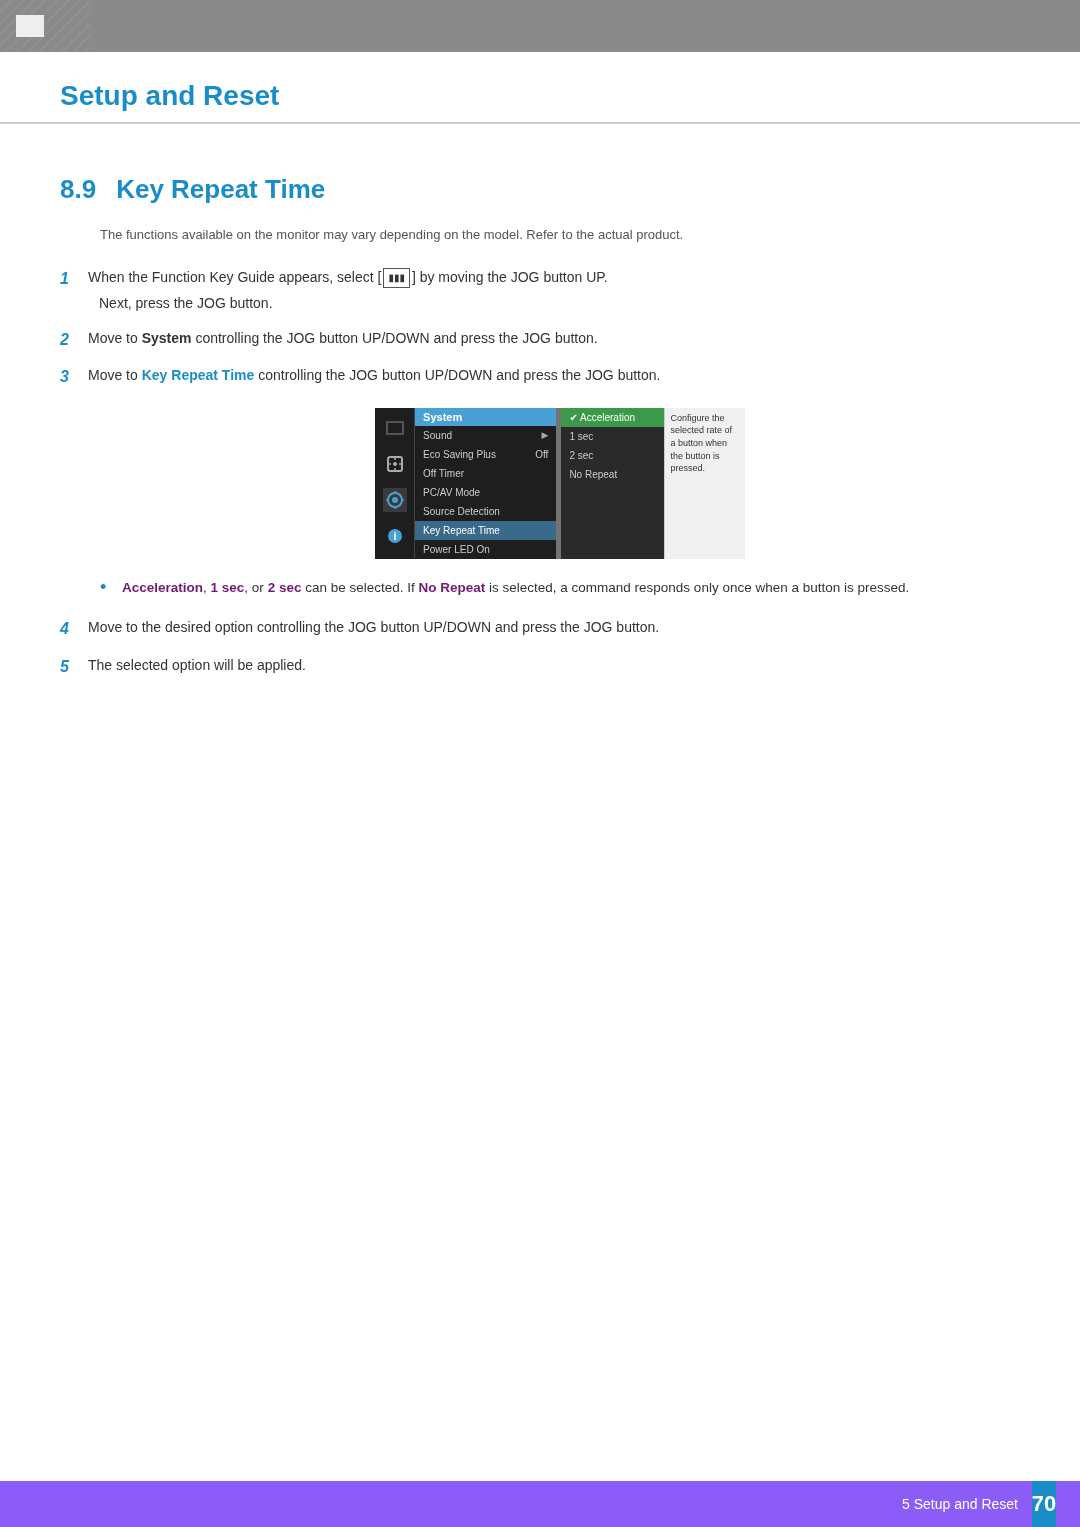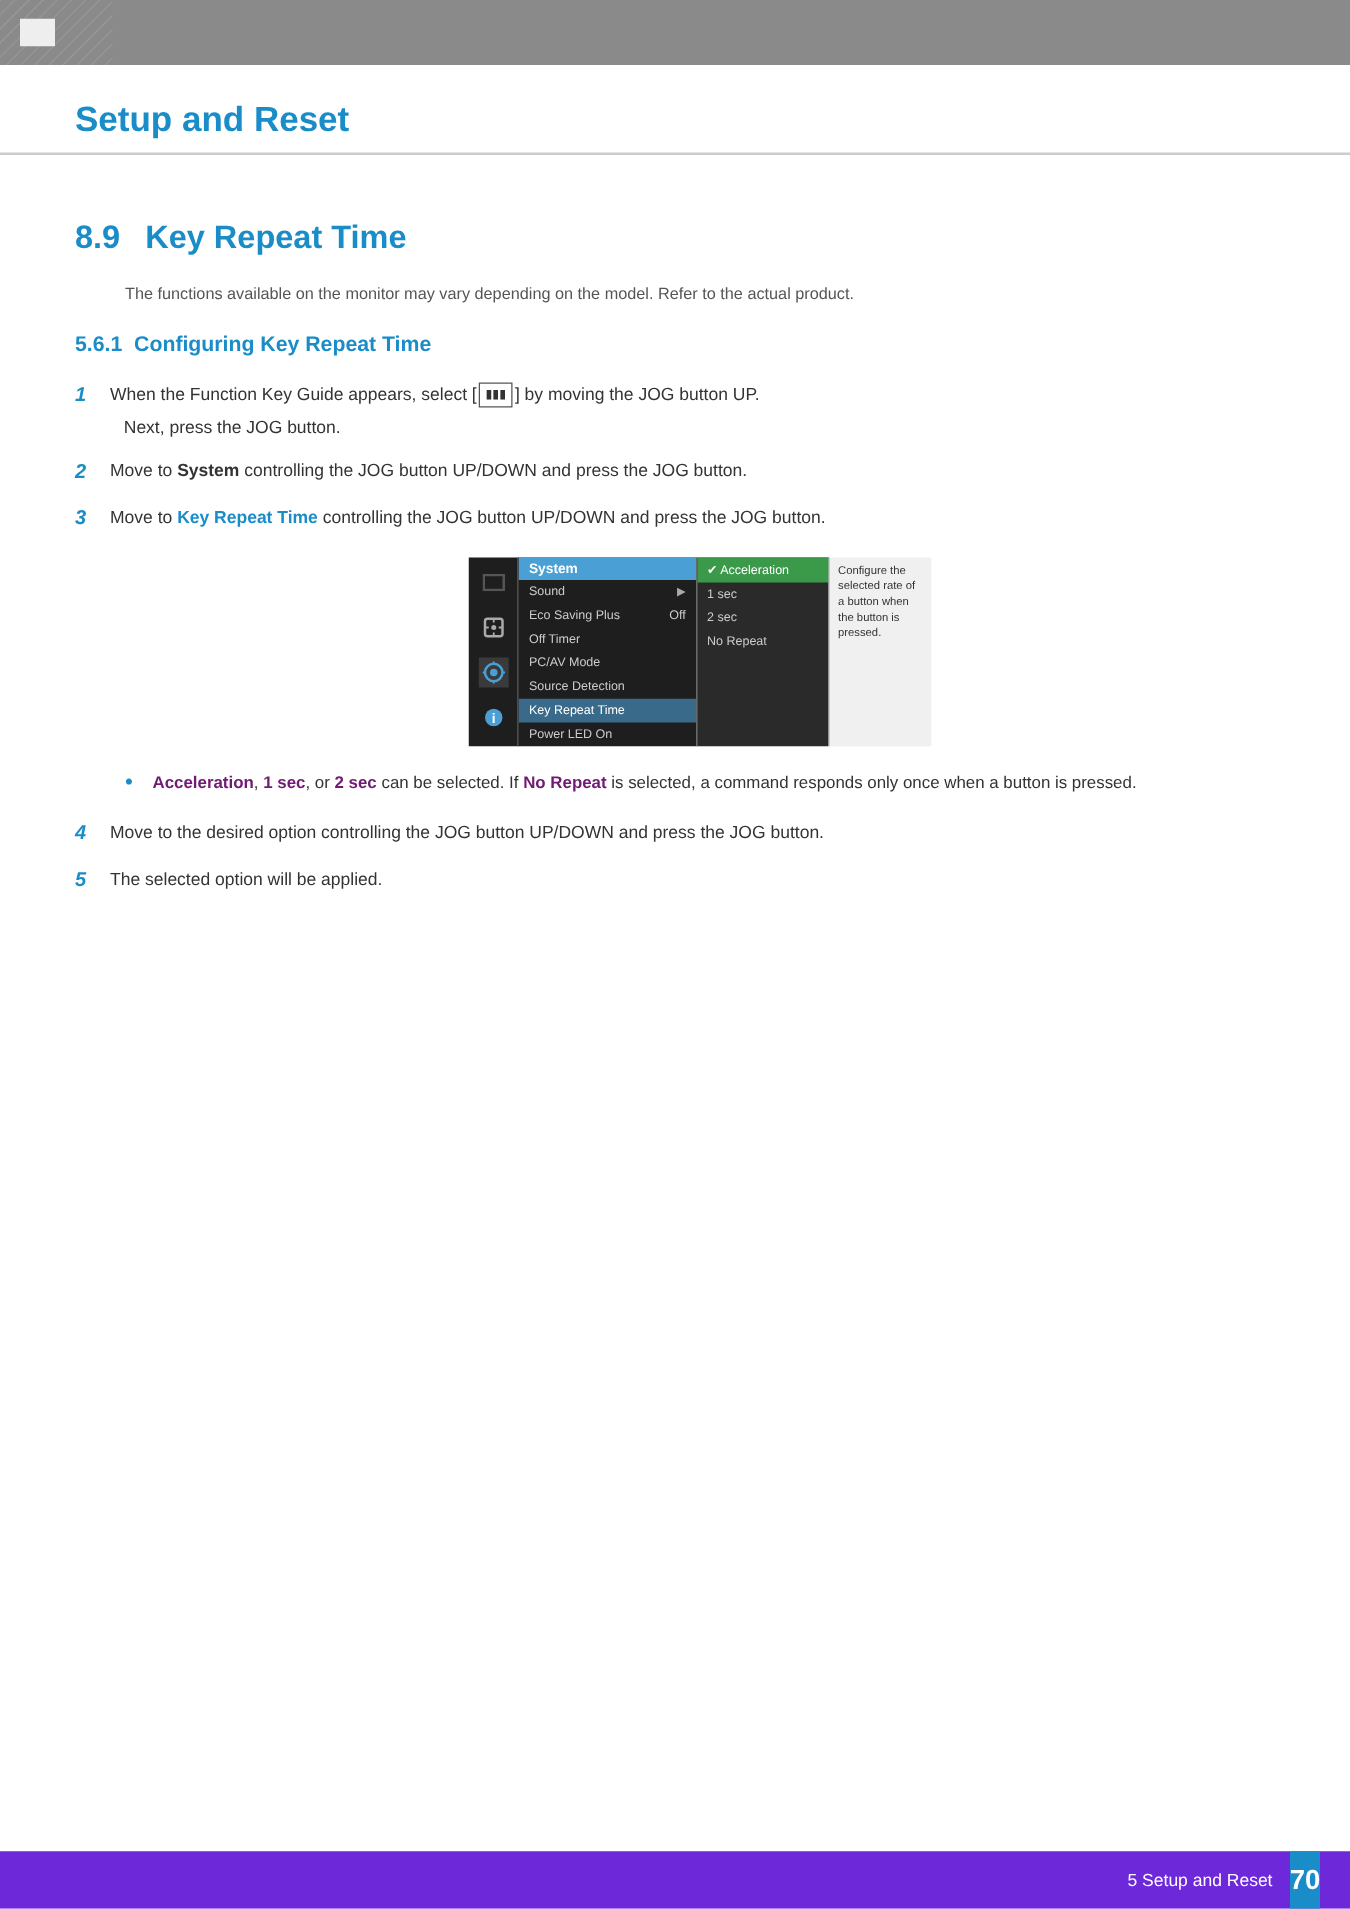"5.6.1 Configuring Key Repeat Time" h3.subsection-heading { html: <h3> <span>5.6.1</span>&nbsp;&nbsp;<span>Configuring Key Repeat Time</span> </h3> -> none }
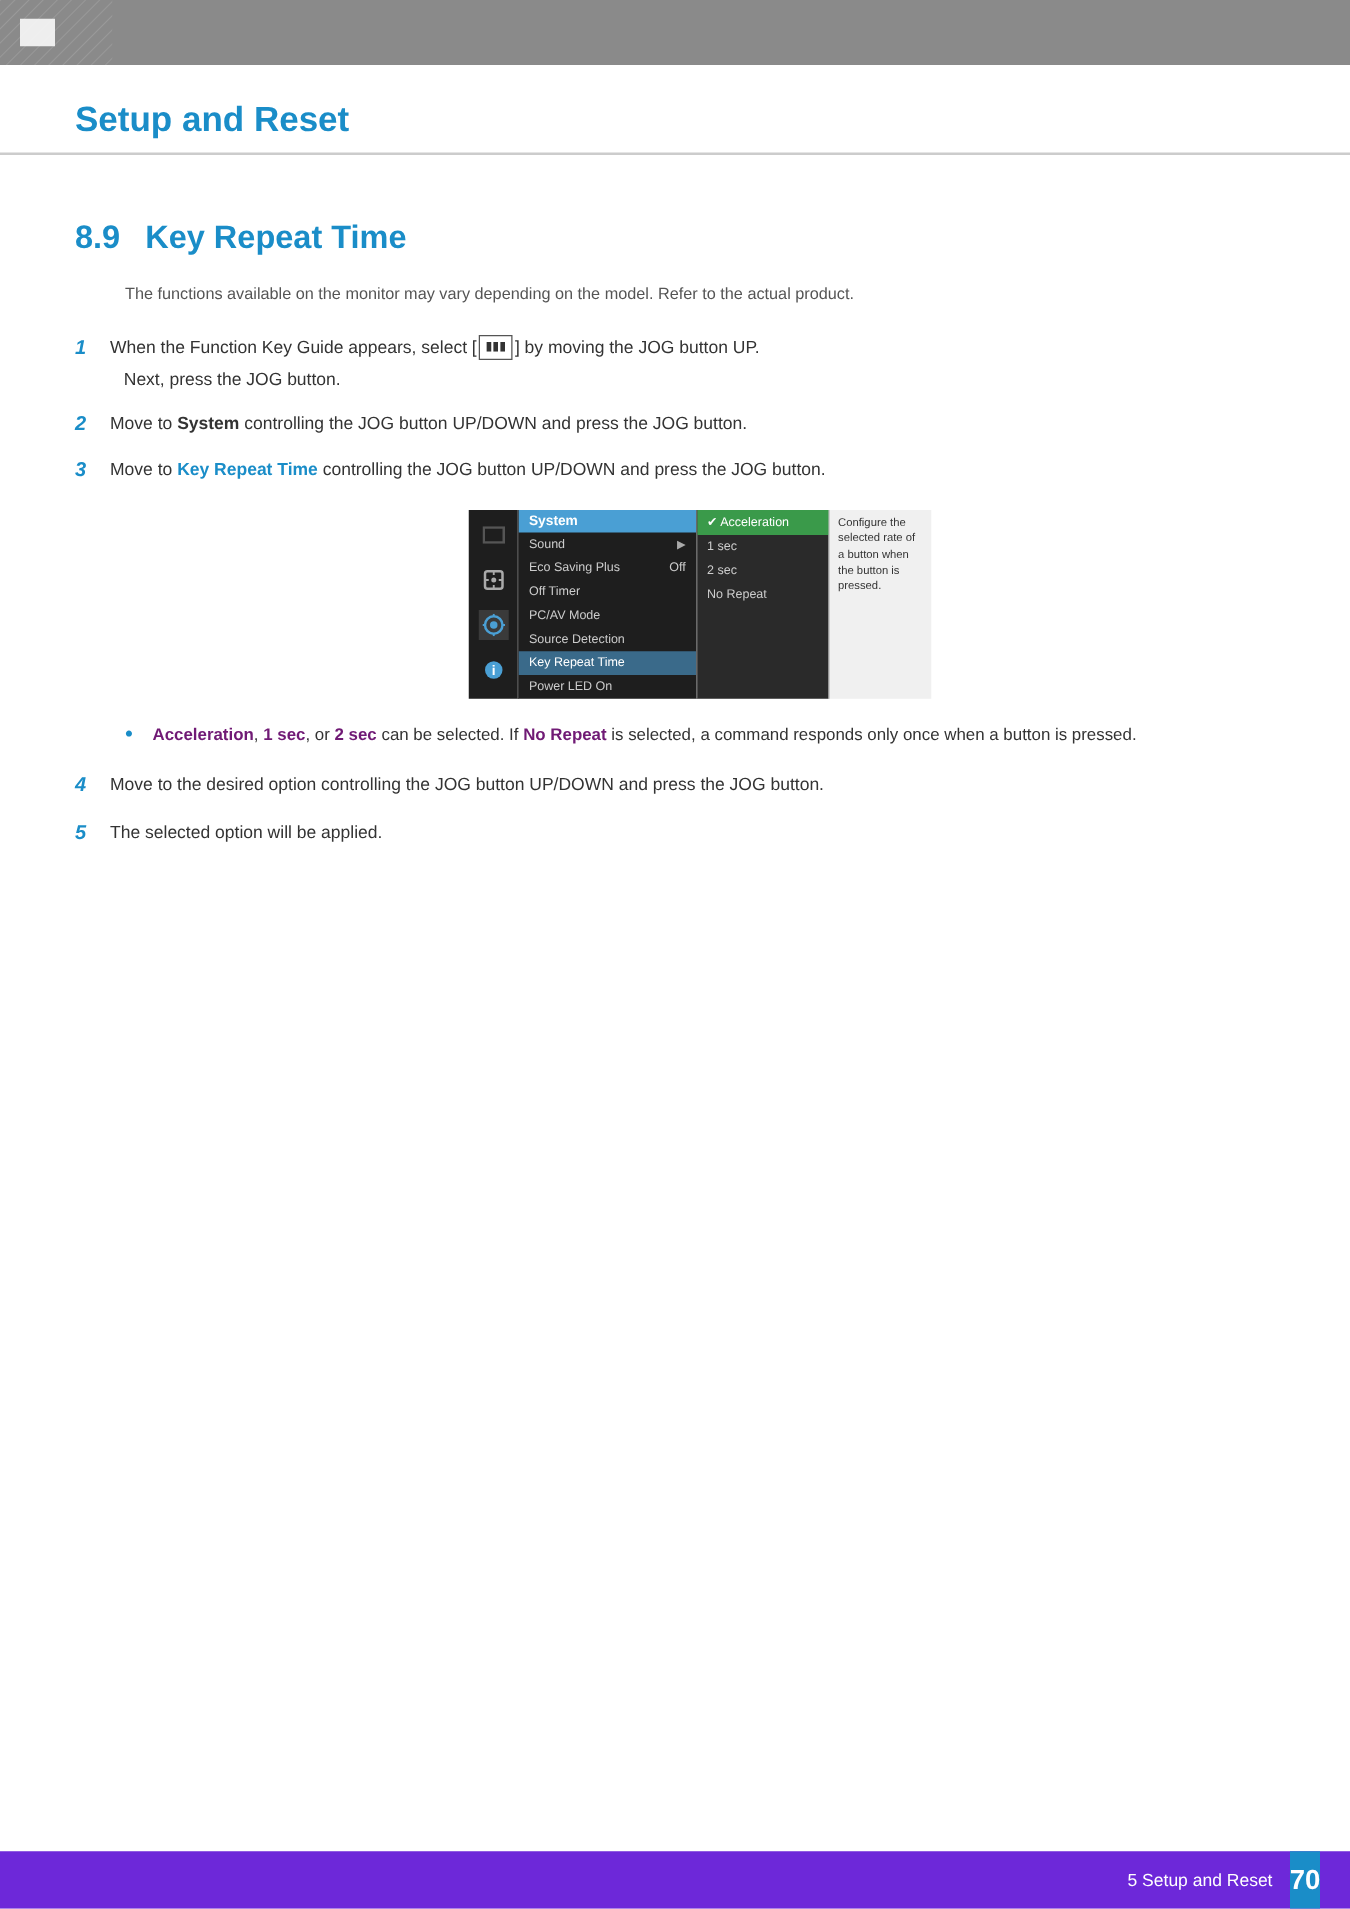"✔ Acceleration" .osd-submenu { border-left: 1px solid #737373 -> 5px solid #737373 }
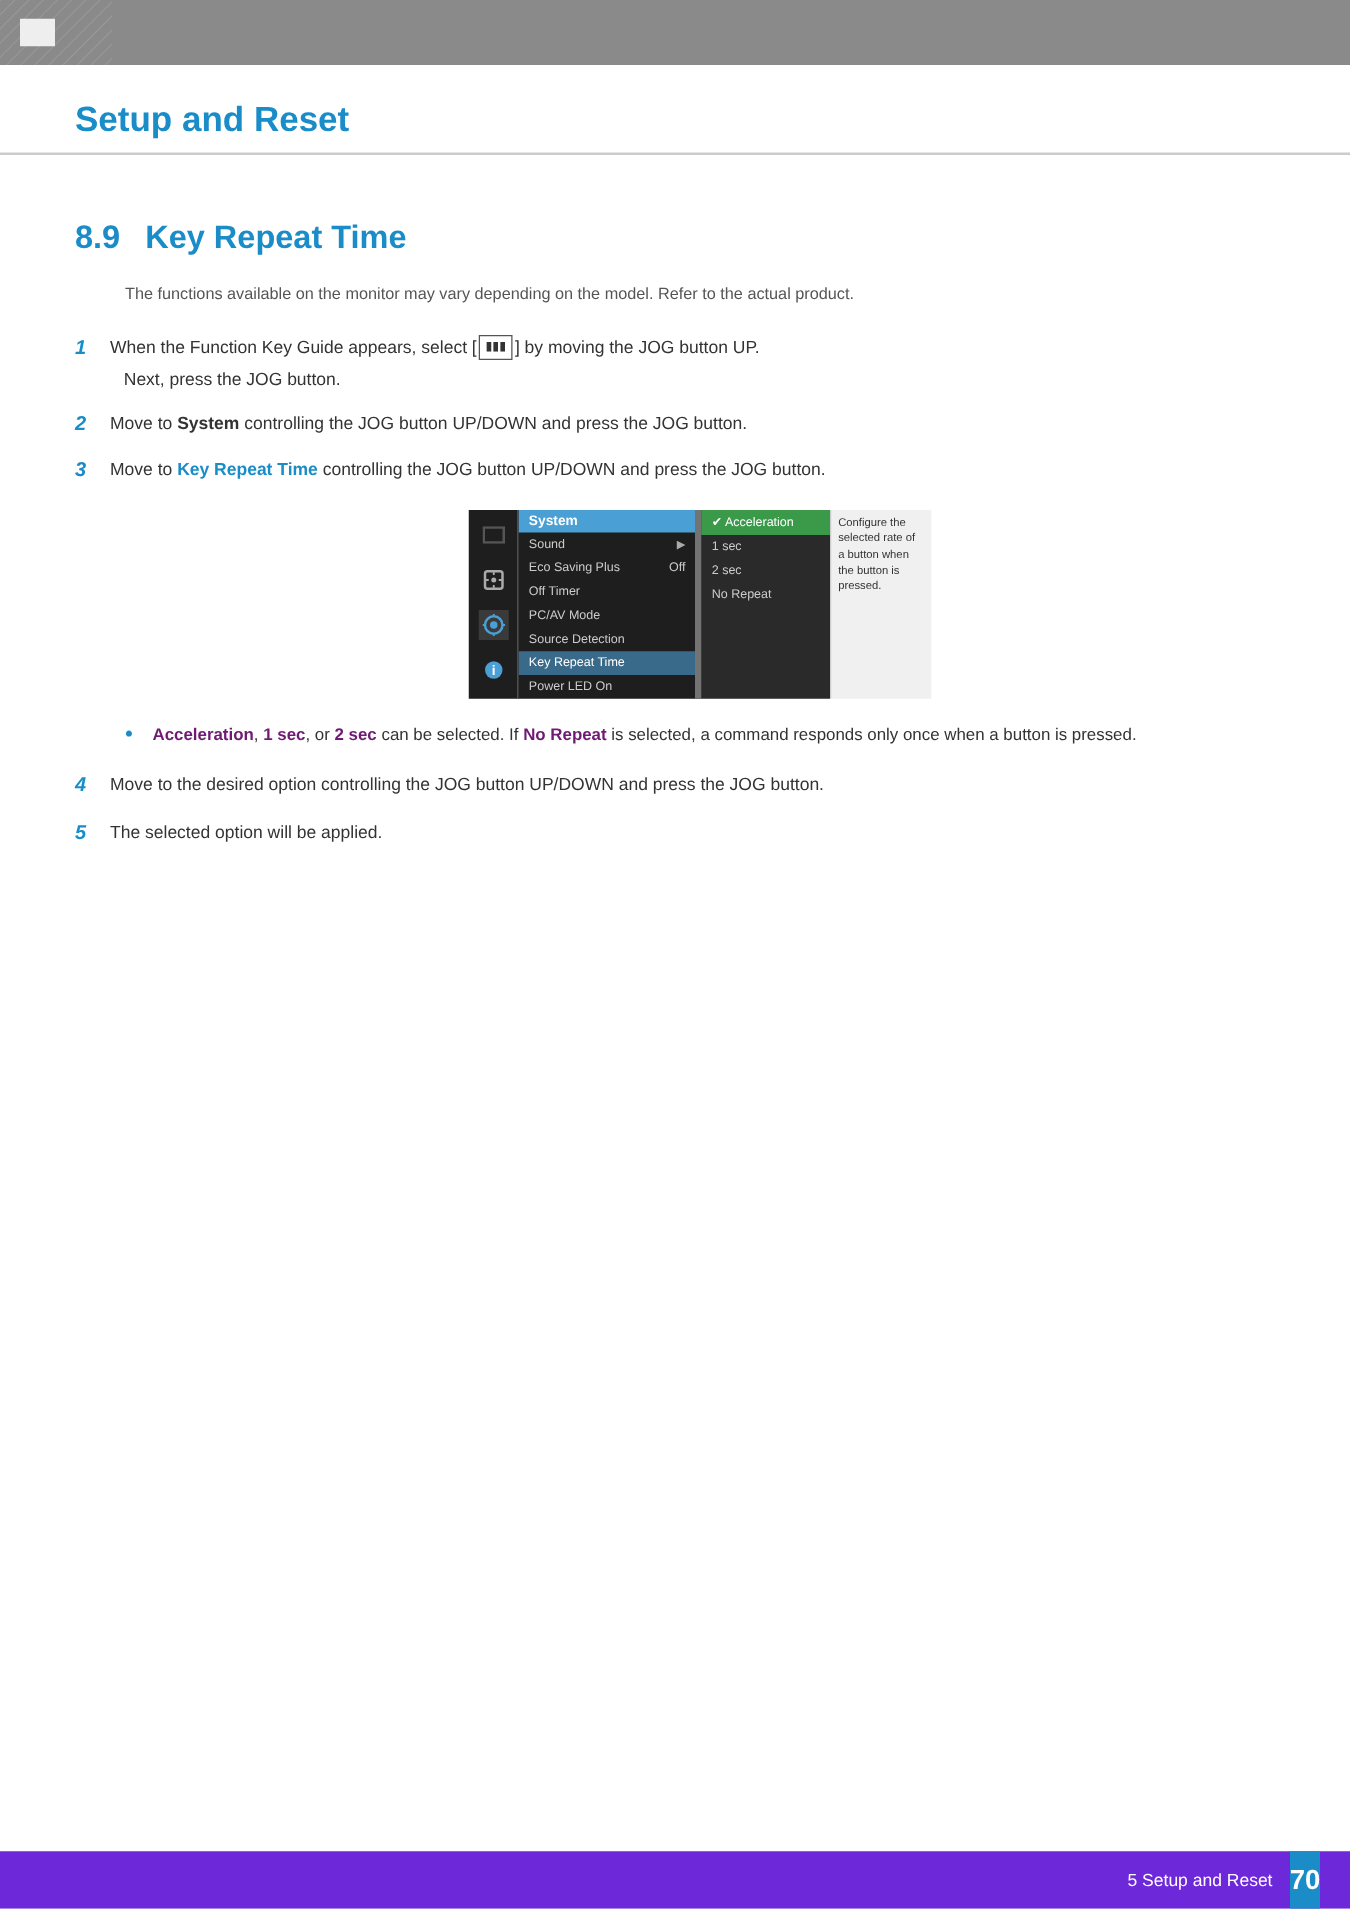"5 Setup and Reset" .footer { background: #6d28d9 -> #8b5cf6 }
